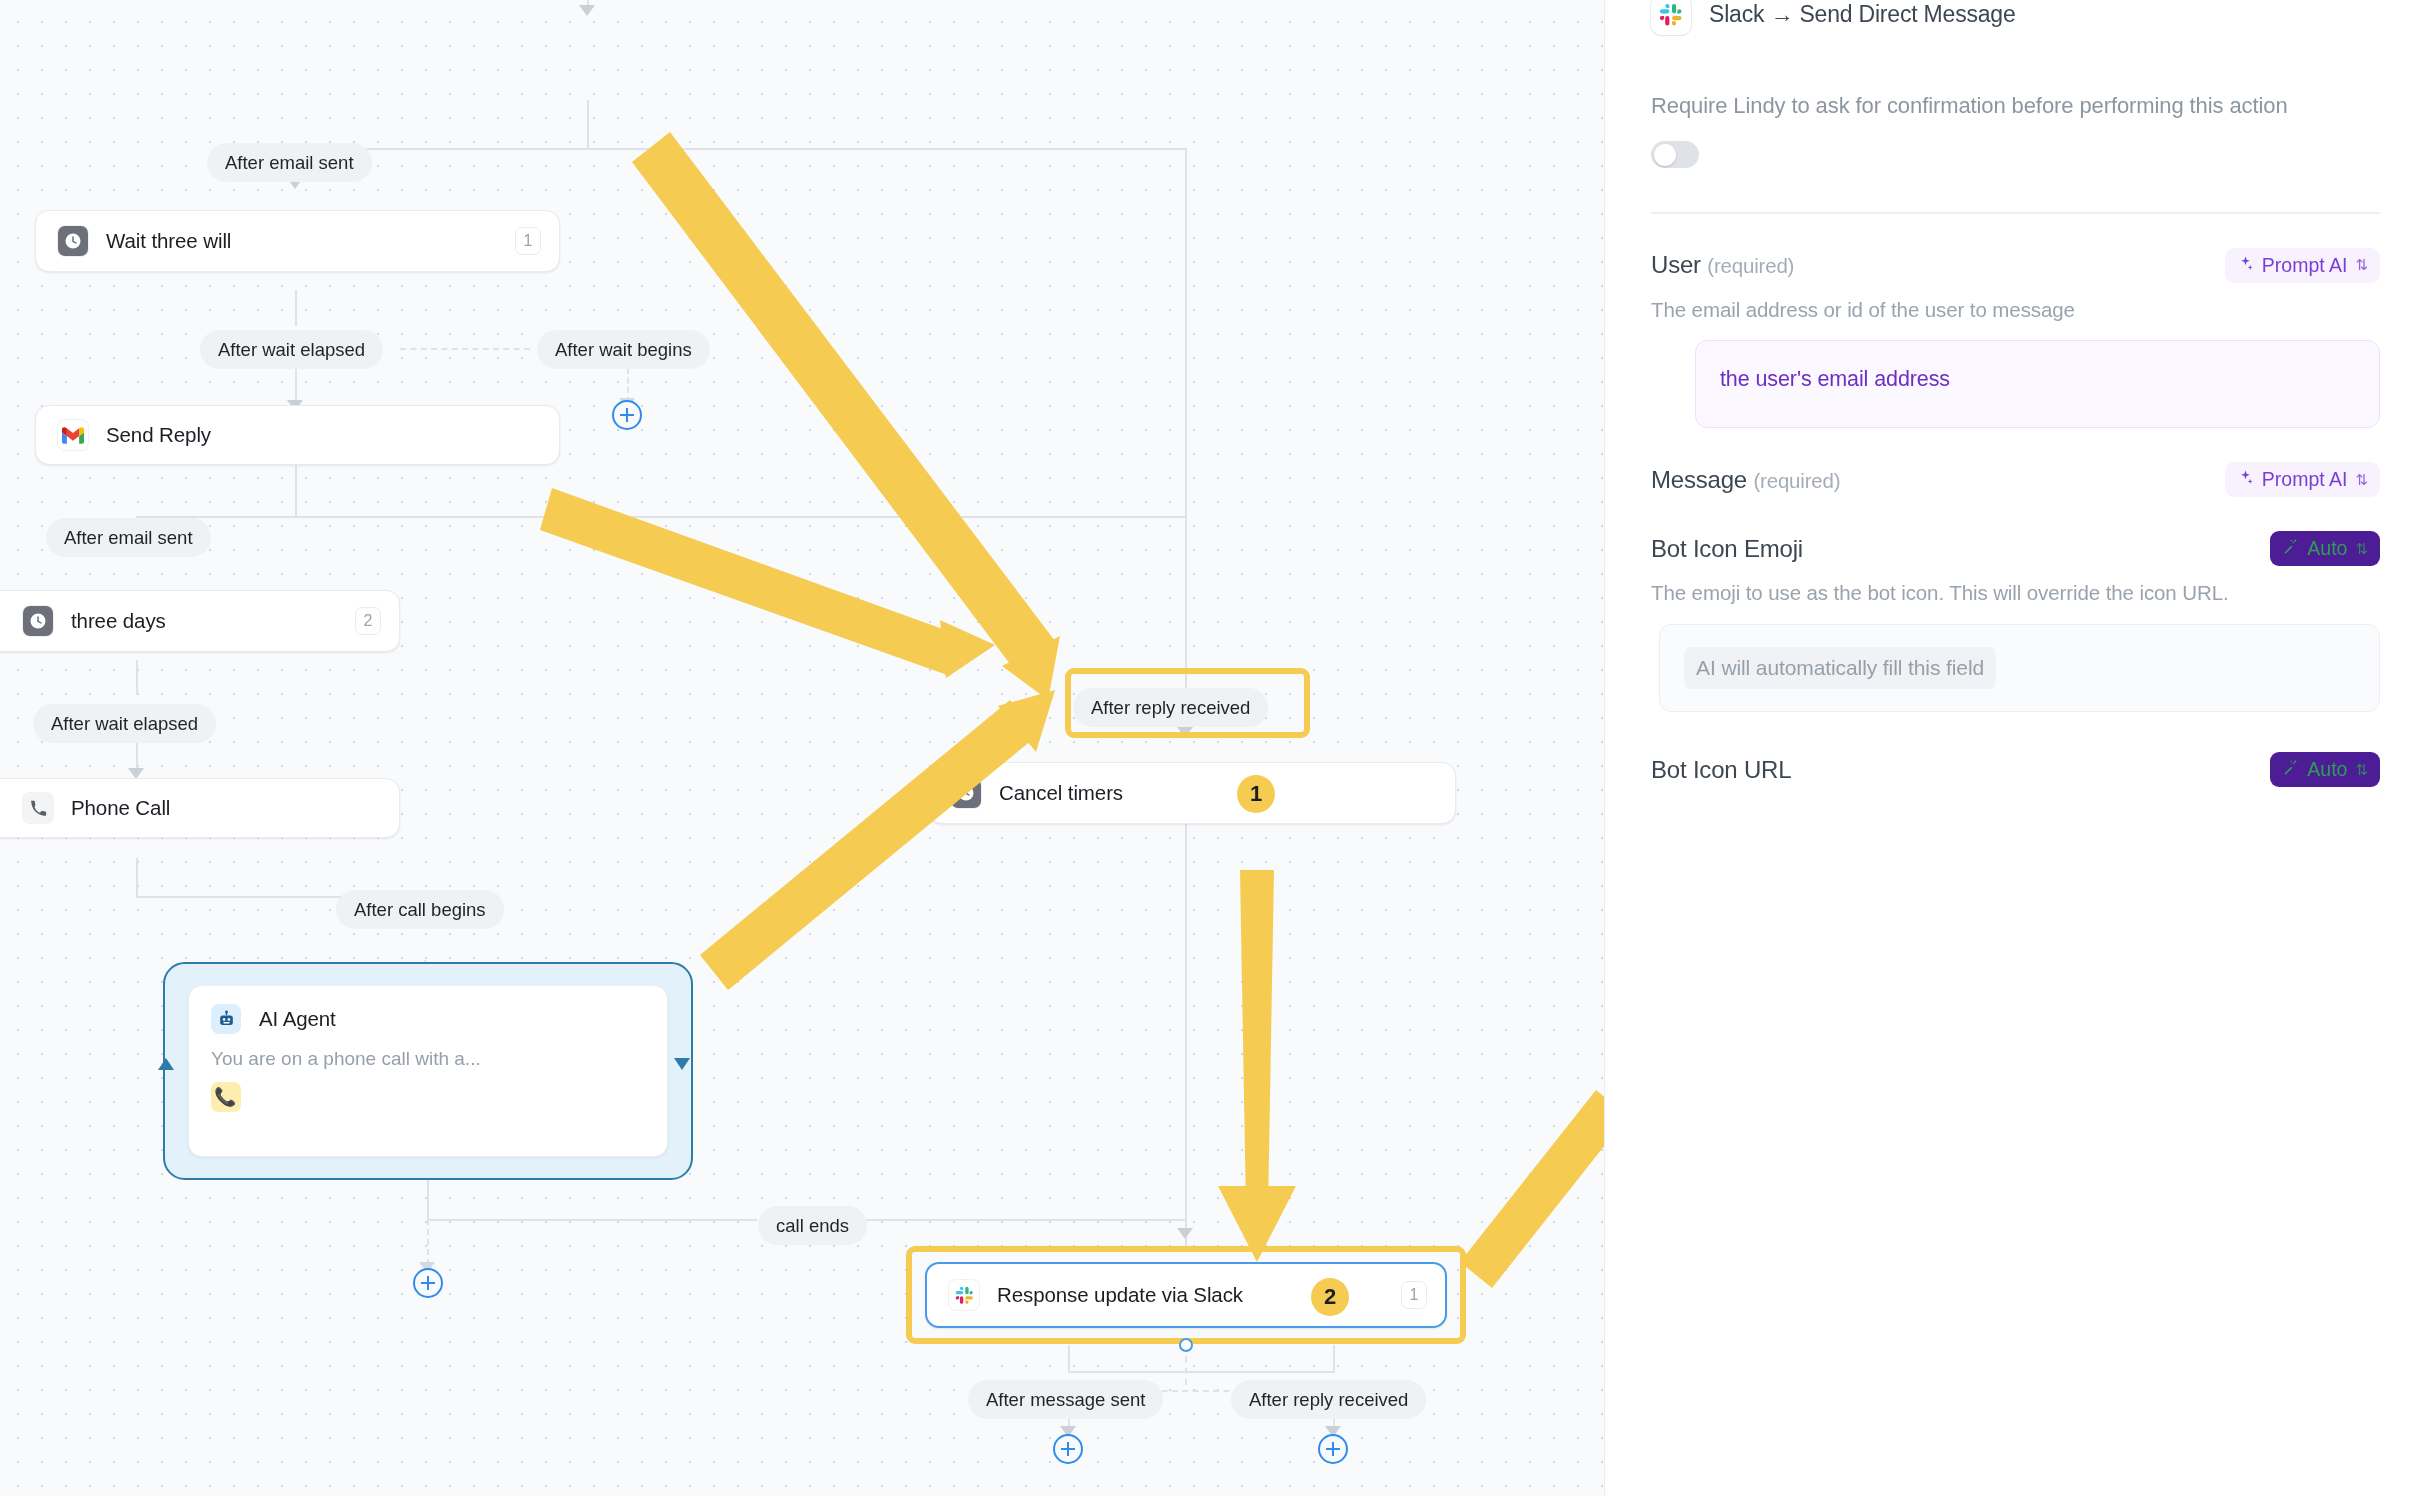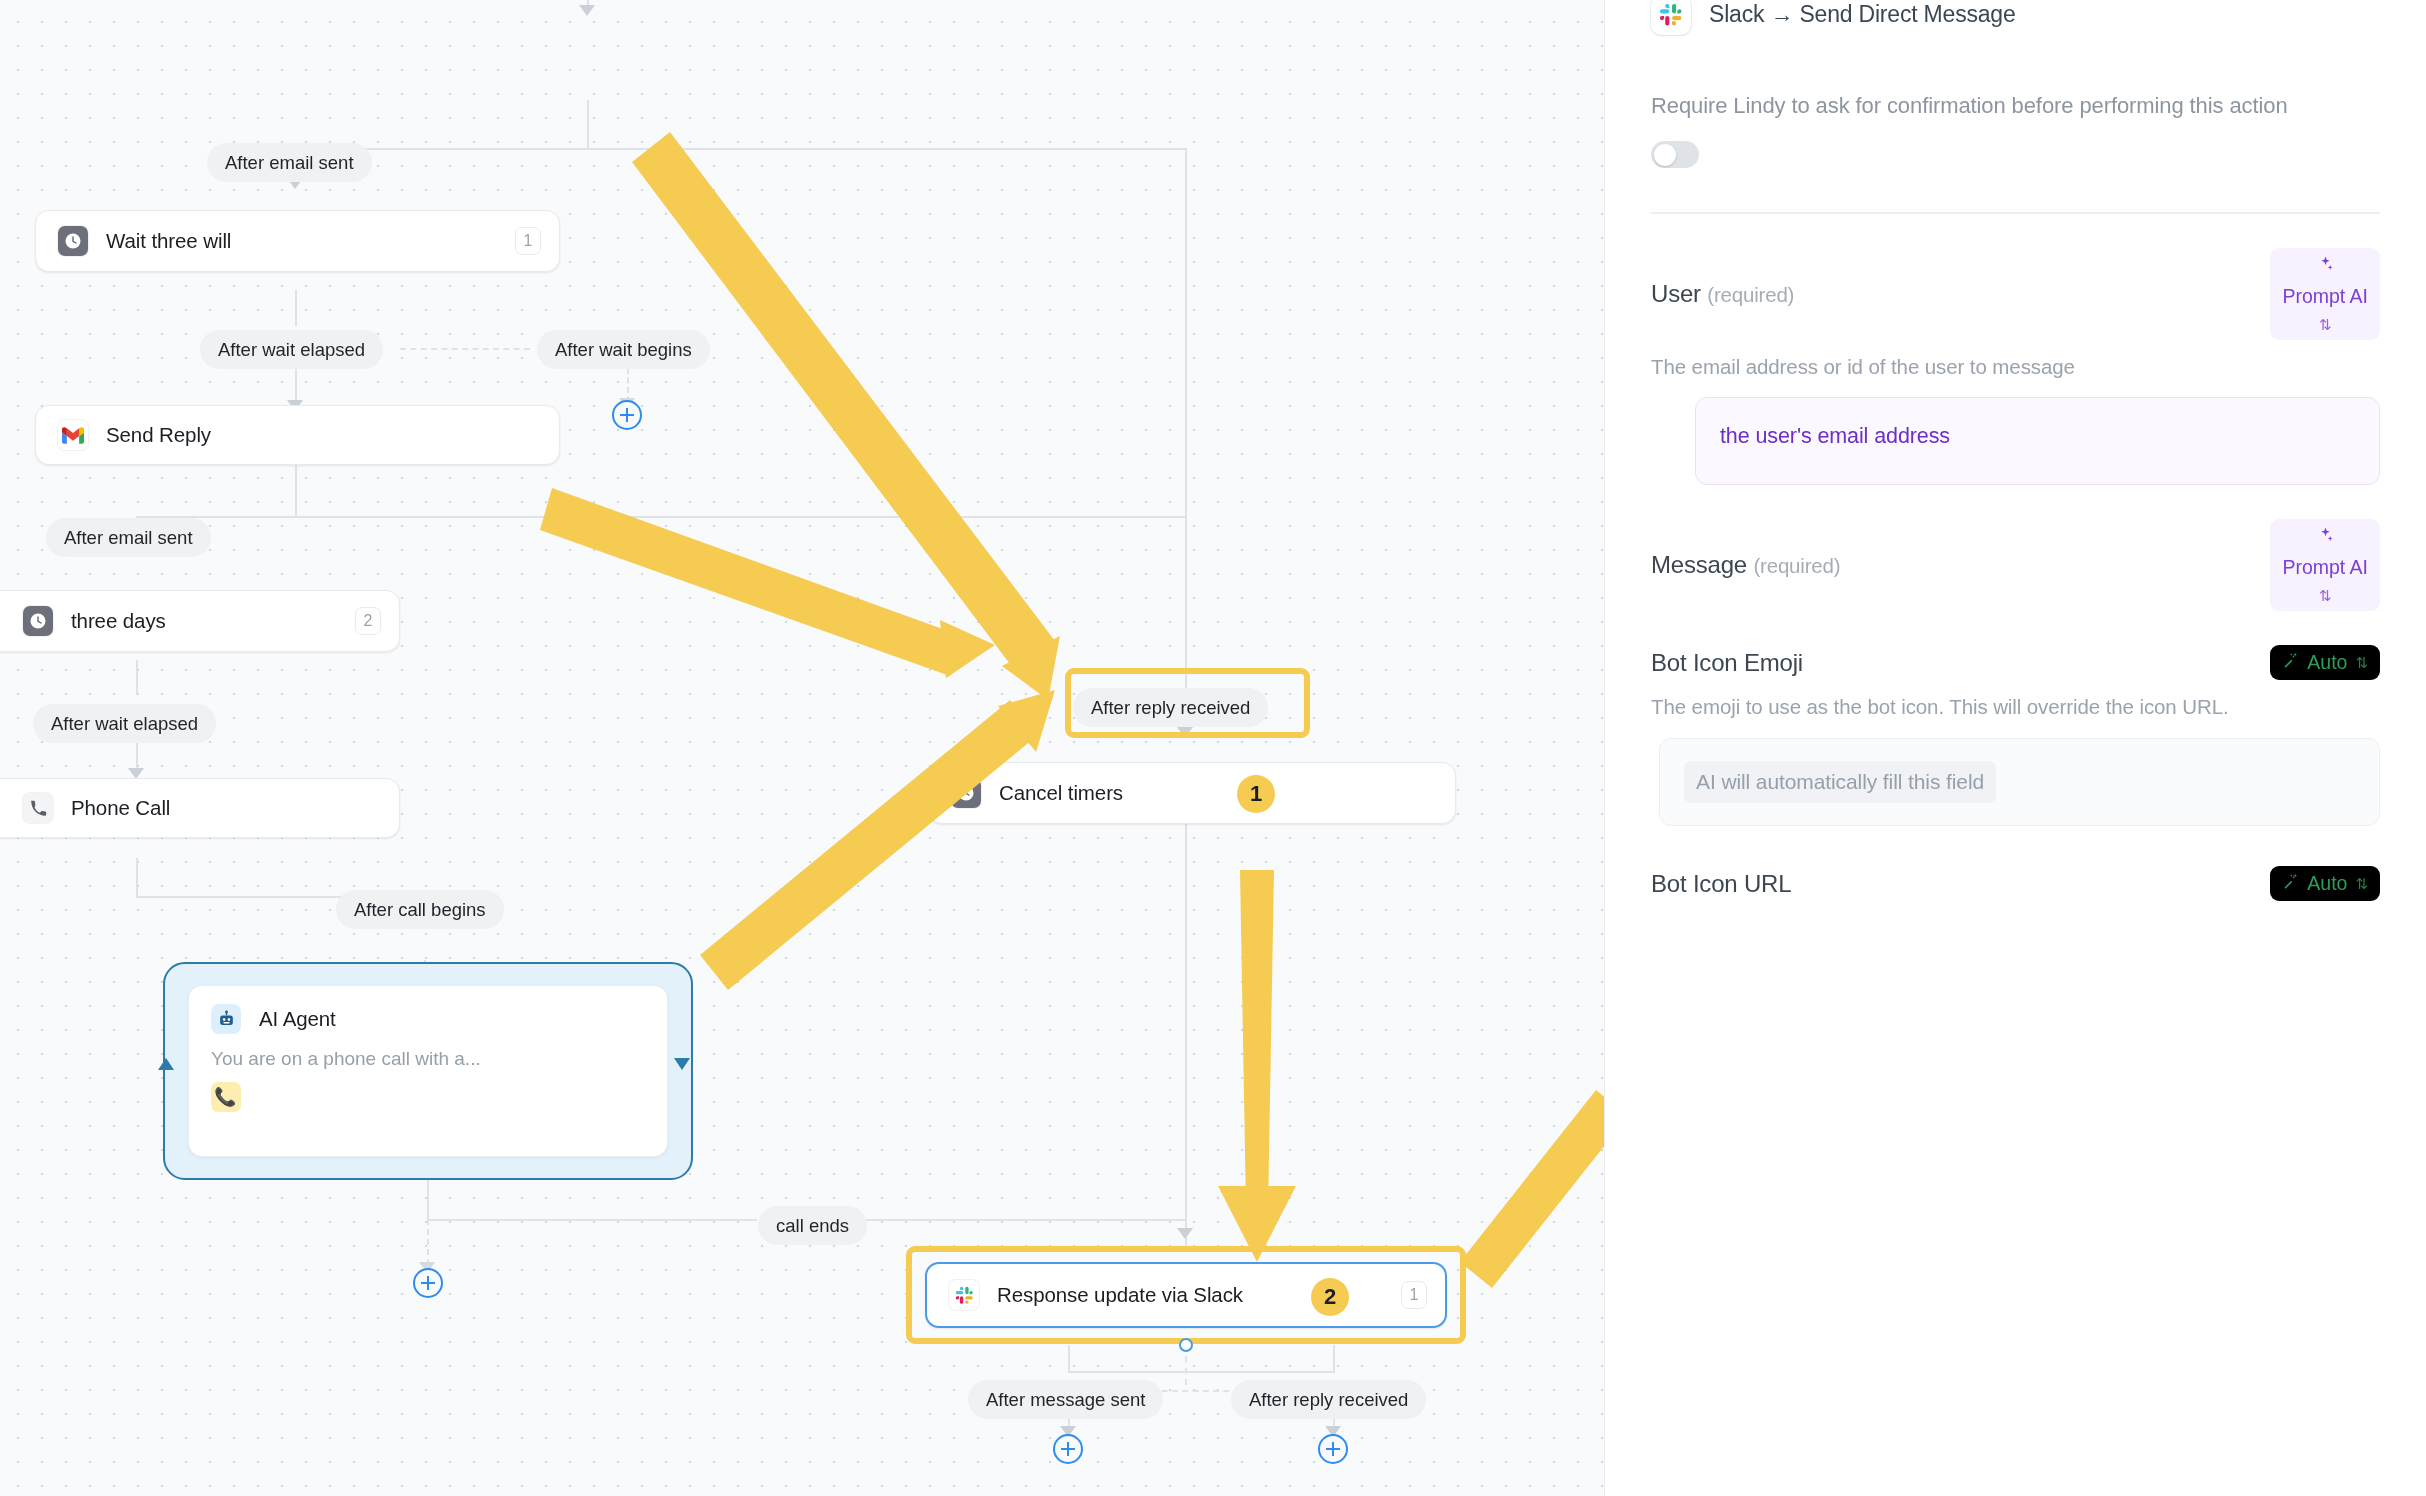"Prompt AI" .chip-prompt { flex-direction: column -> none }
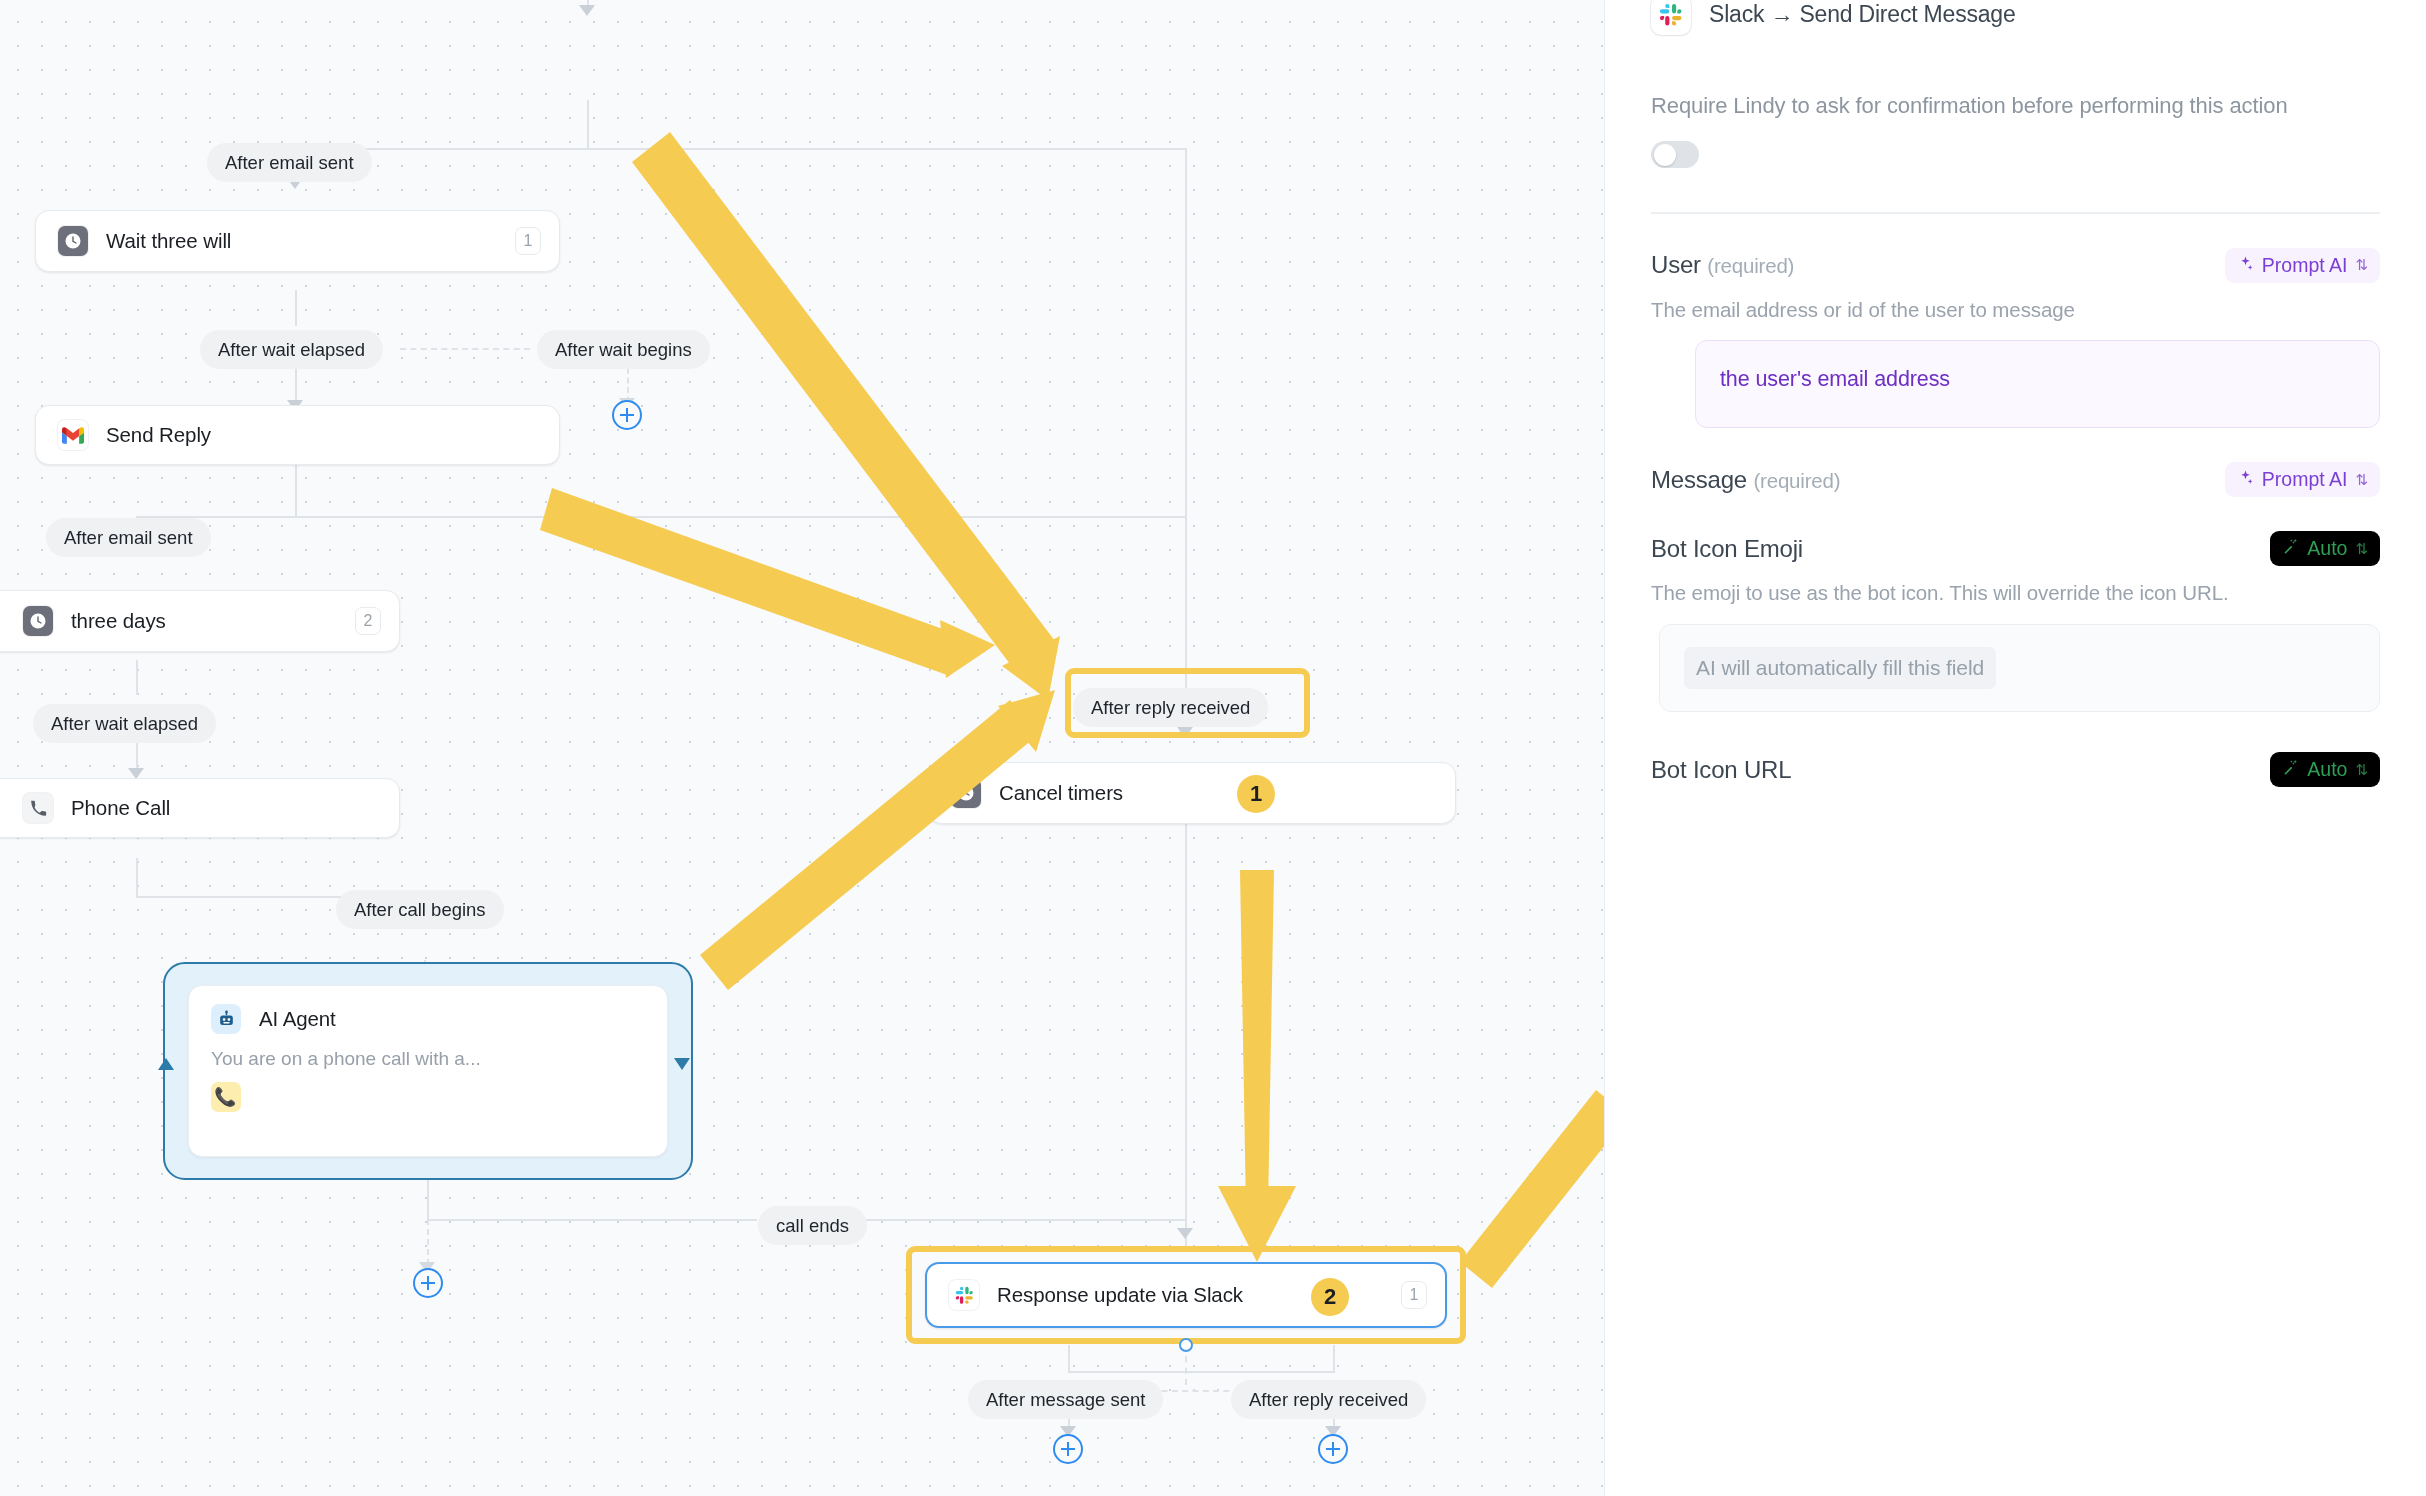"Auto" .chip-auto { background: #000000 -> #4c1d95 }
